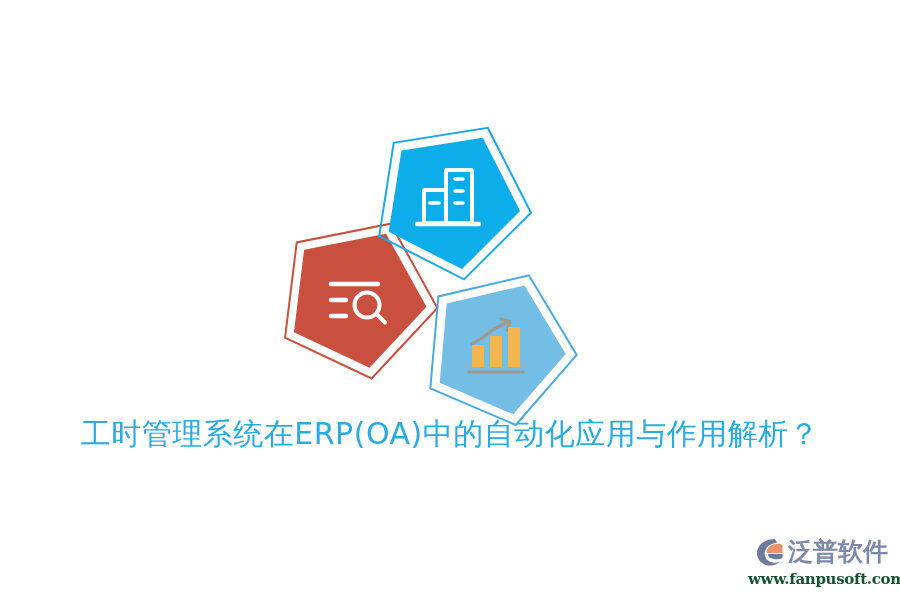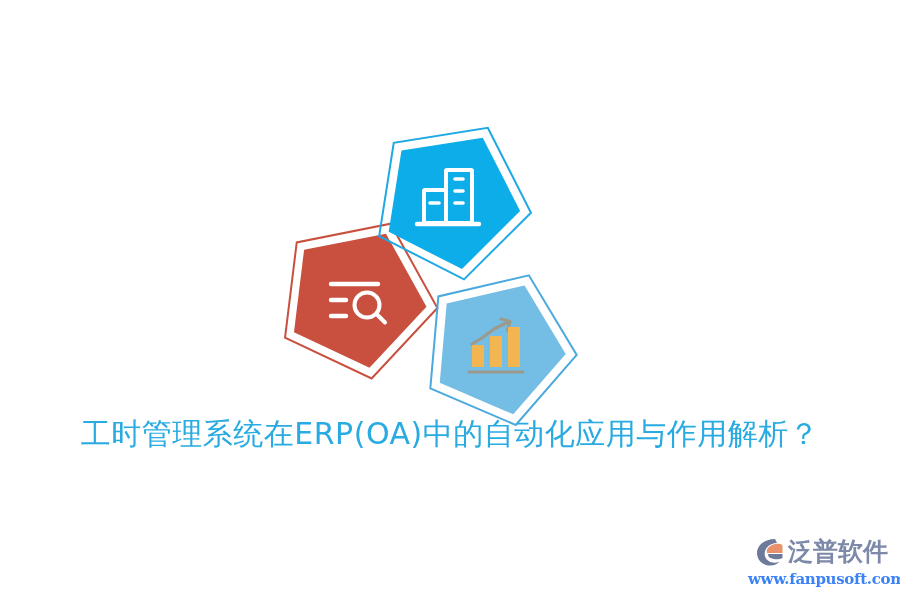"www.fanpusoft.com" #brand-logo .logo-url { color: #3b82f6 -> #14532d }
